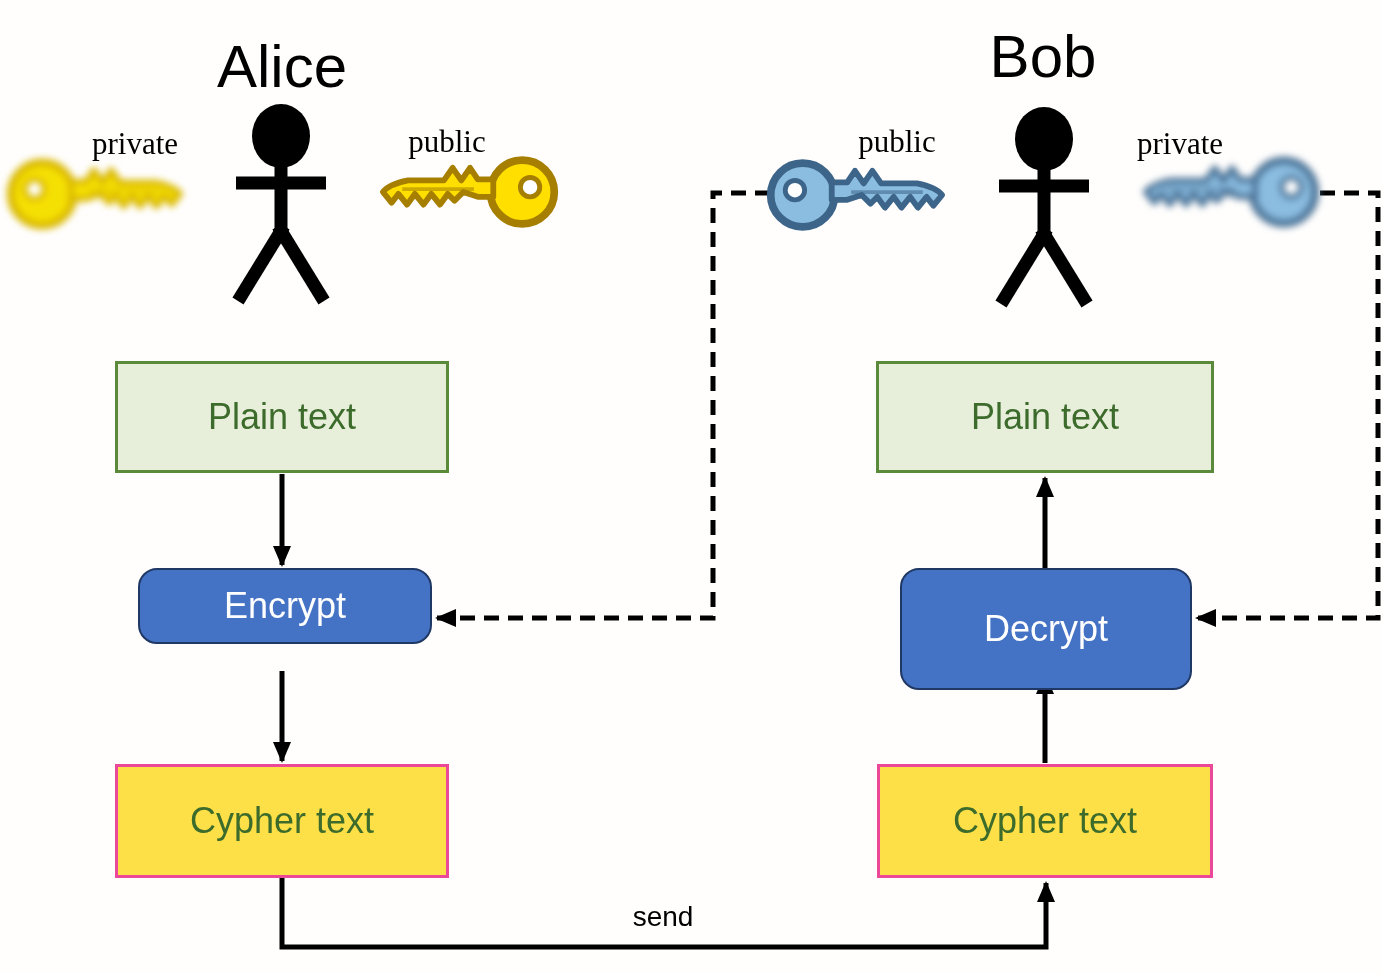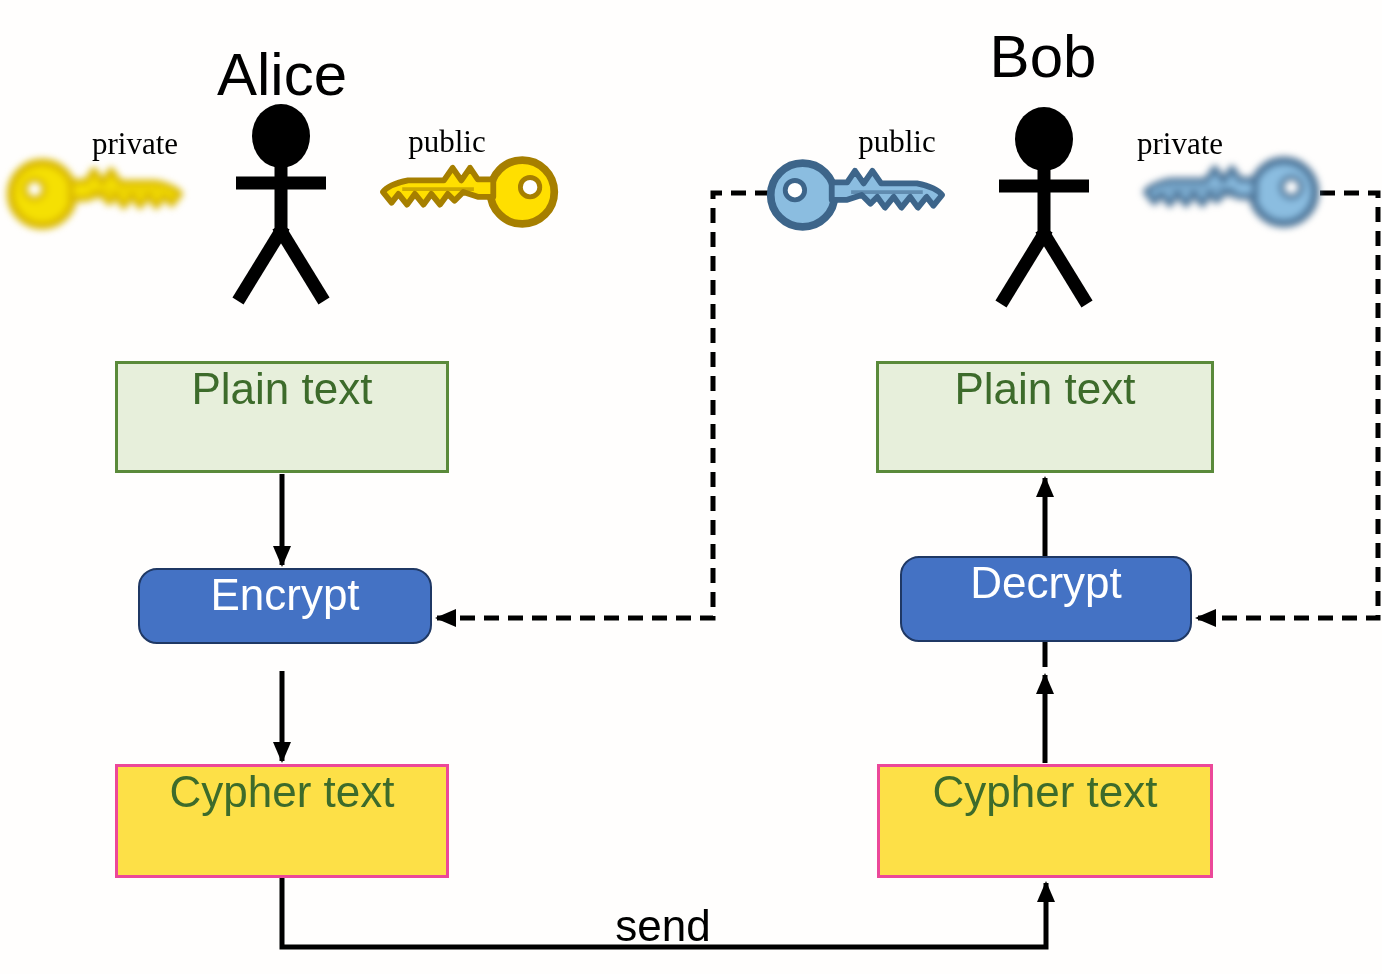"Alice" div.abs { top: 40px -> 32px }
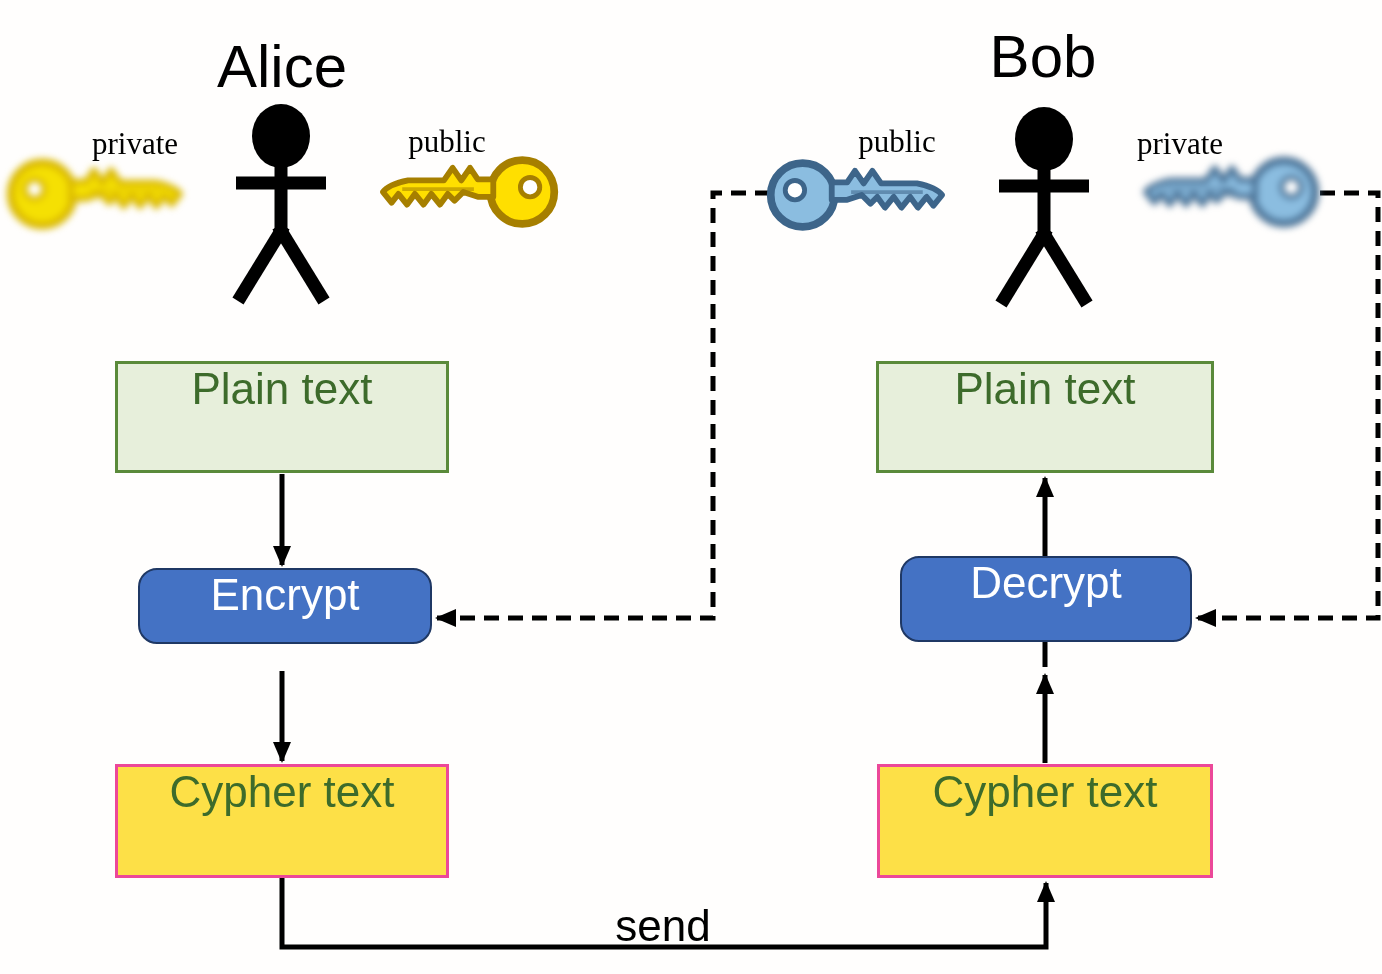"Plain text" .node { align-items: flex-start -> center; font-size: 44px -> 36px }
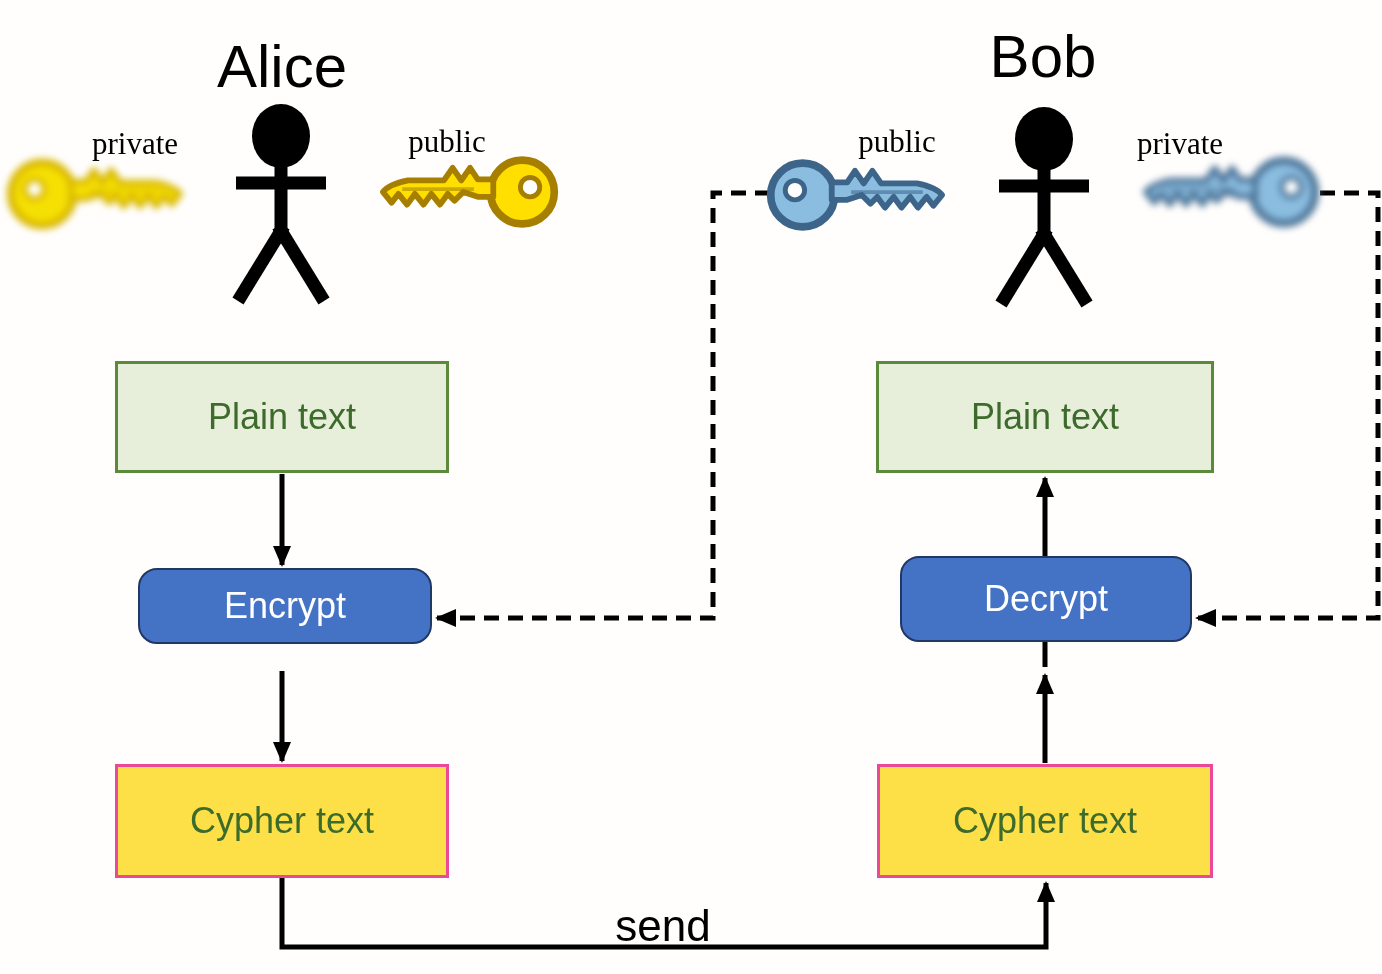"Decrypt" div.node { height: 86px -> 122px; top: 556px -> 568px }
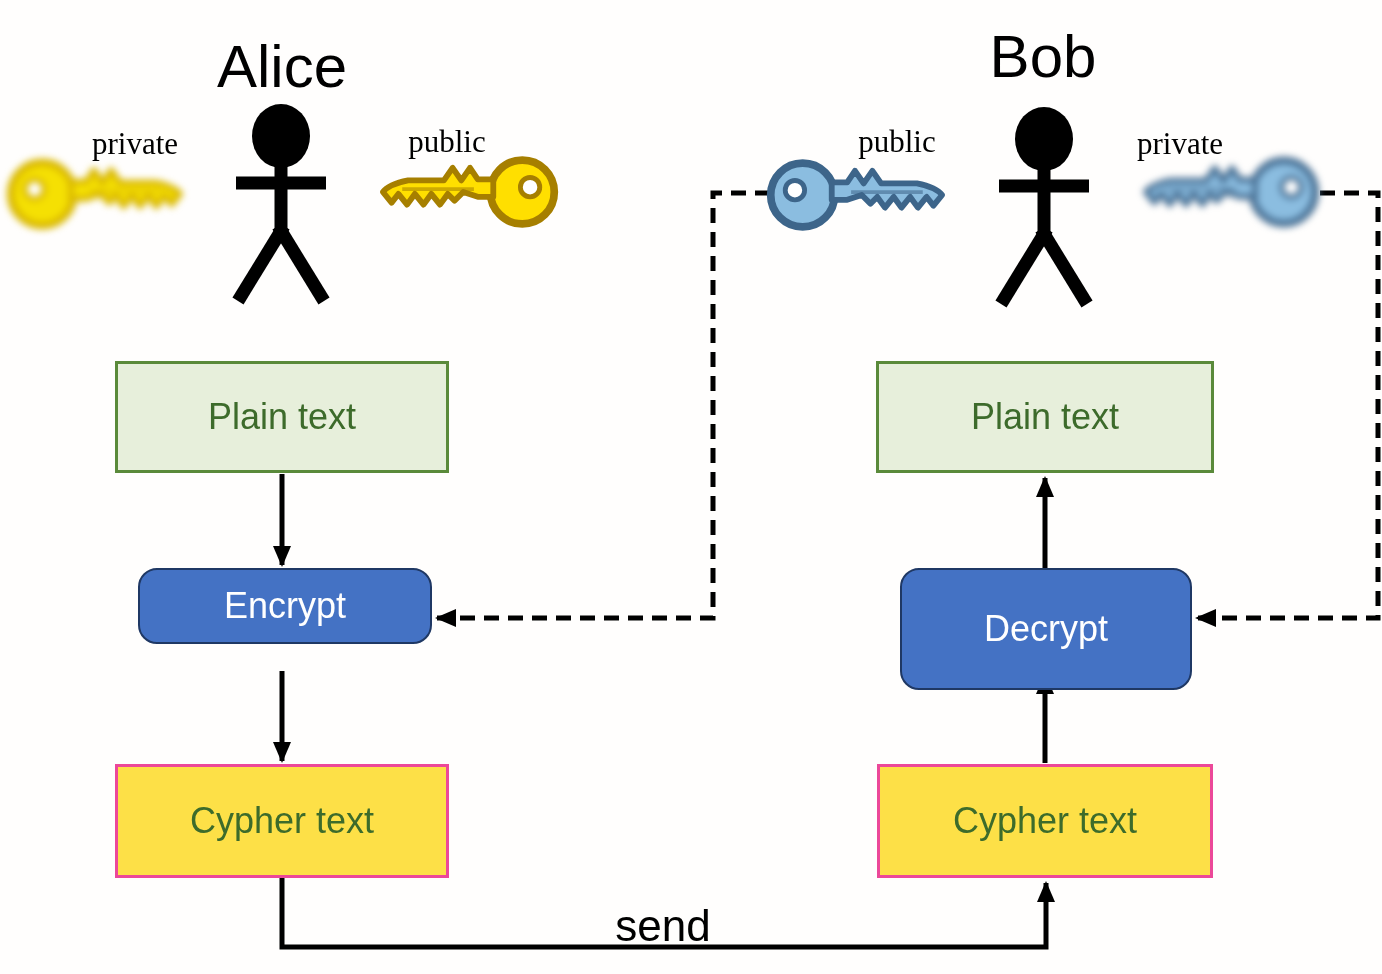"send" .send-label { font-size: 44px -> 28px }
